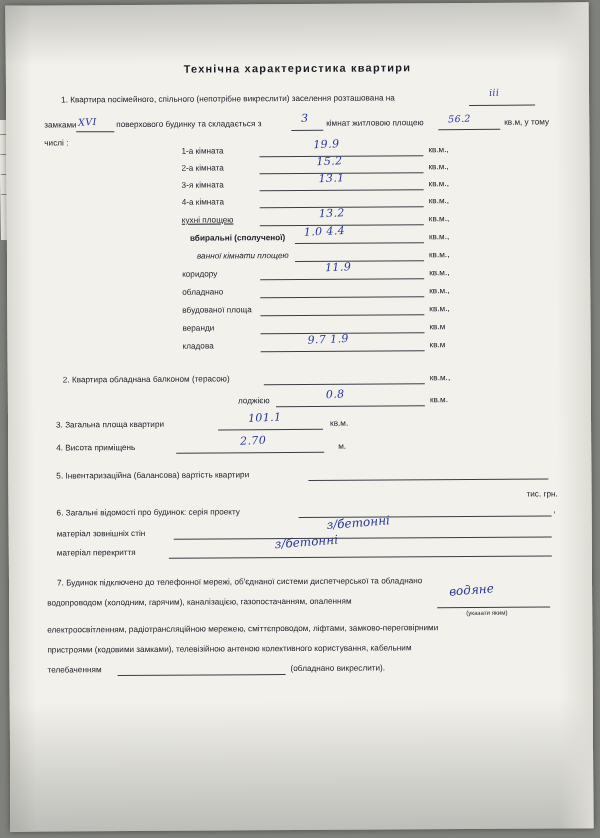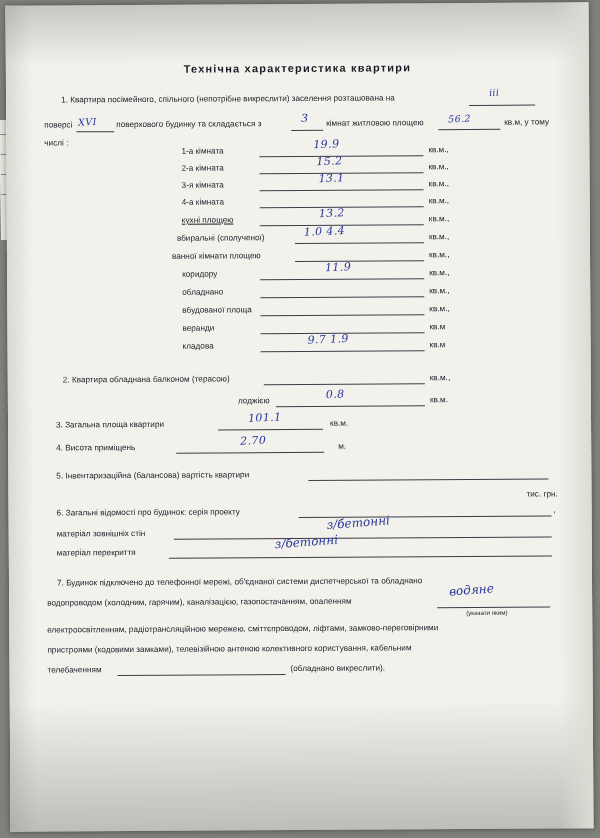"поверсі" div.ln { text: поверсі -> замками }
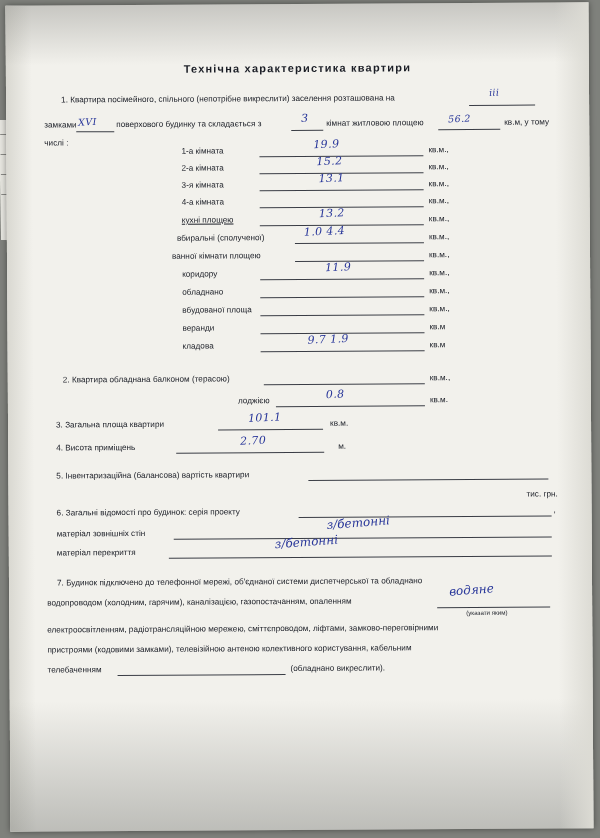"вбиральні (сполученої)" div.lbl { font-weight: none -> bold; left: 170px -> 183px }
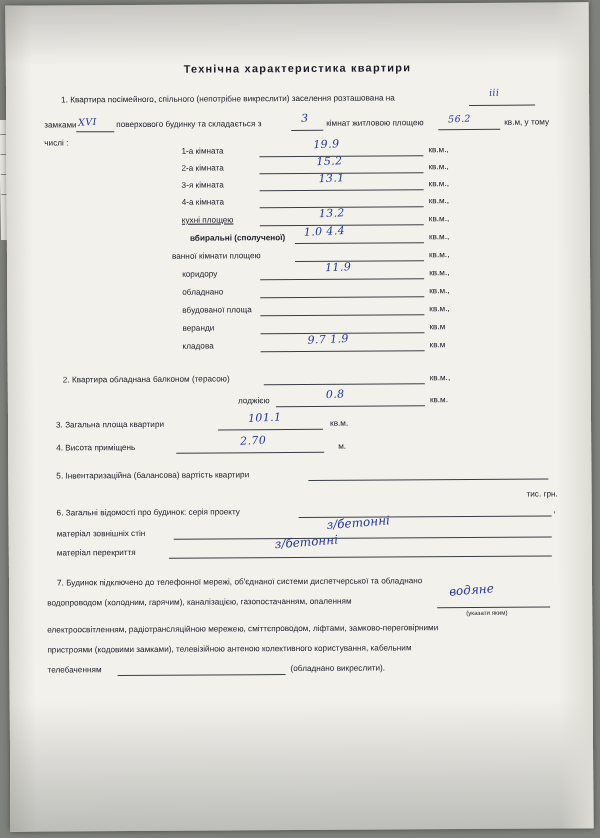"ванної кімнати площею" div.lbl { font-style: none -> italic; left: 165px -> 190px }
